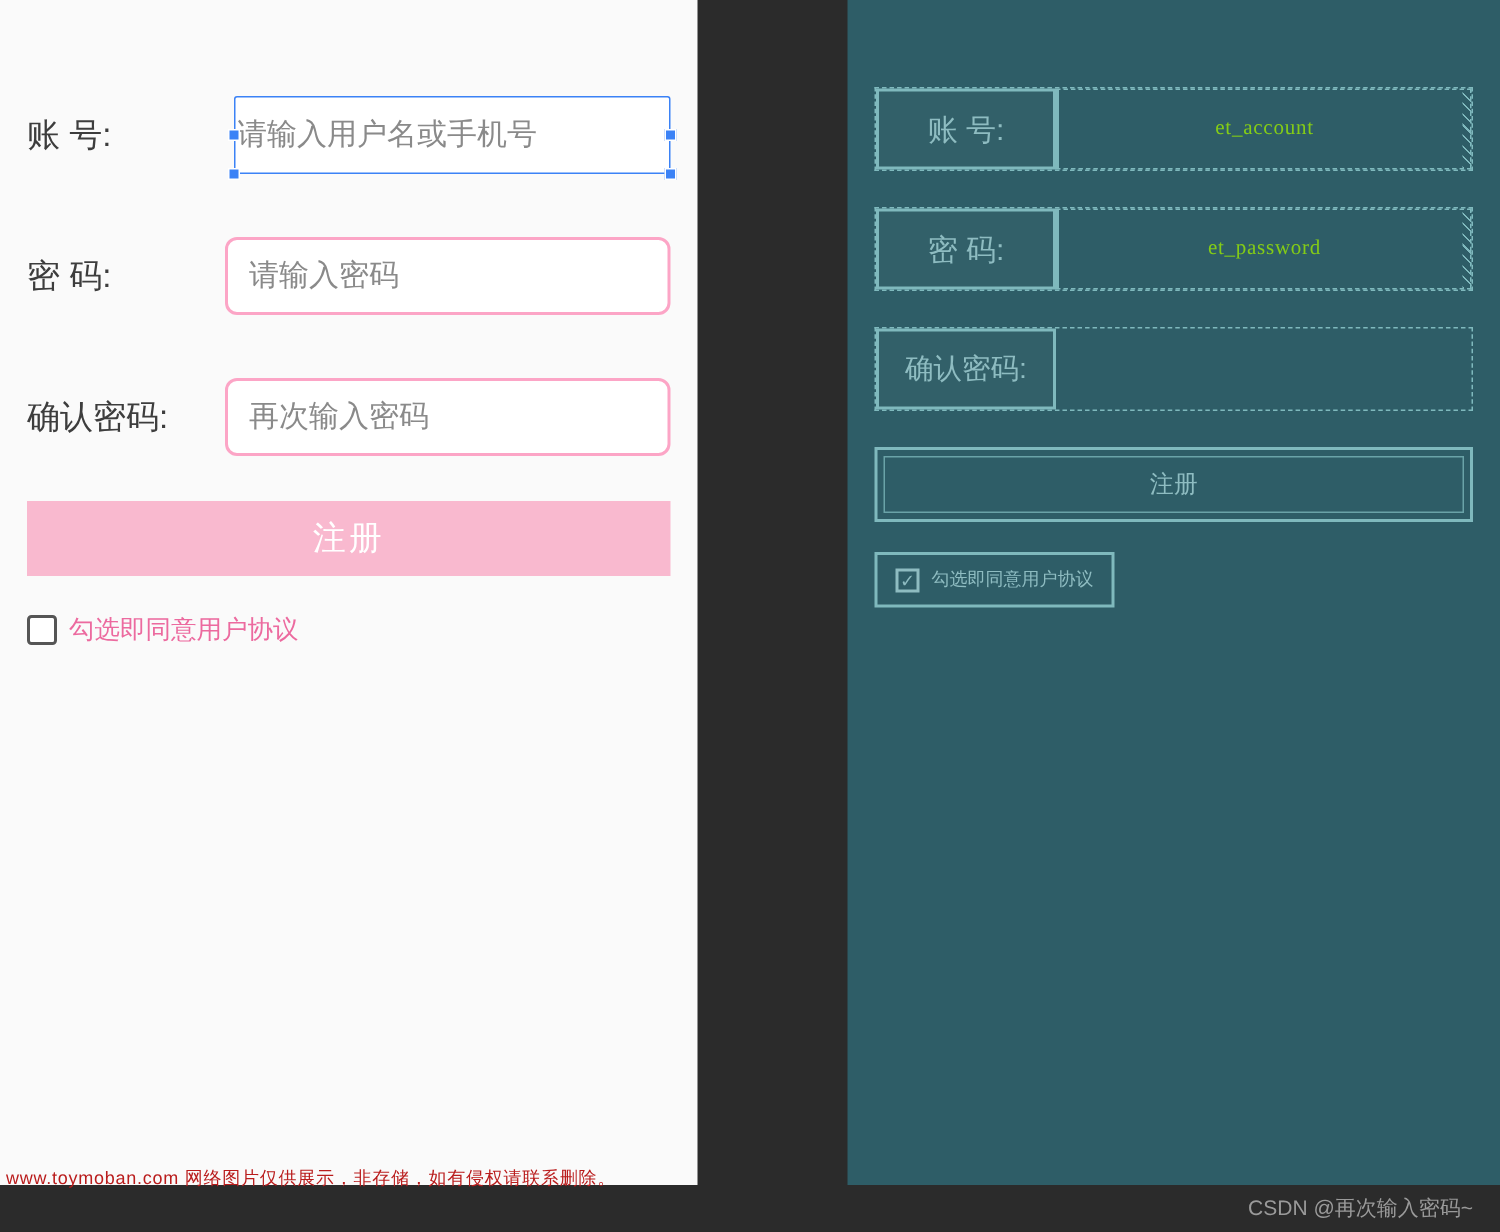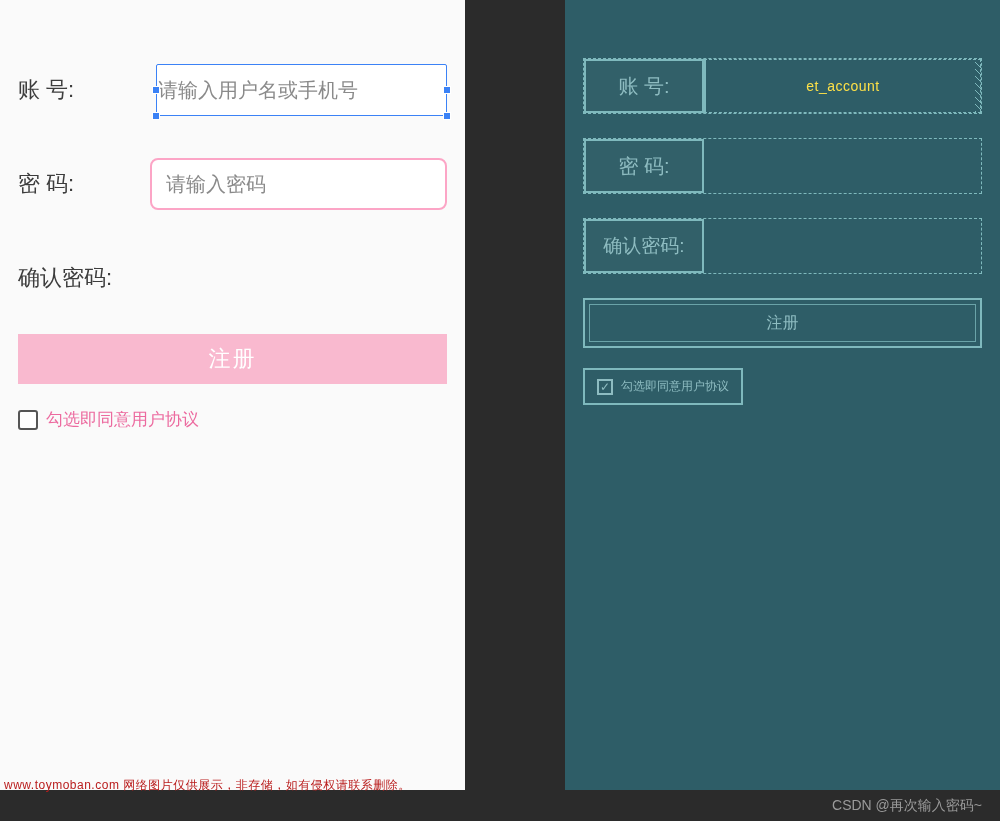"et_account" .bp-inp { color: #fde047 -> #84cc16; font-family: Liberation Sans, sans-serif -> Liberation Serif, serif }
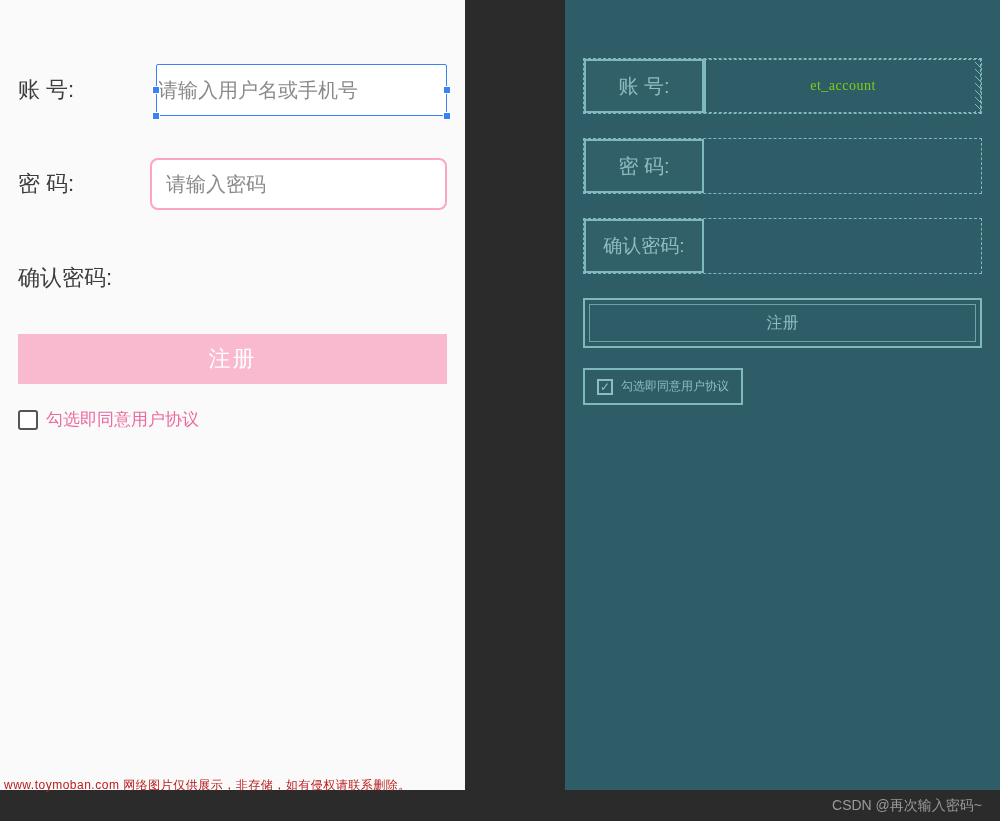"et_password" div.bp-inp { html: none -> <div>et_password</div> }
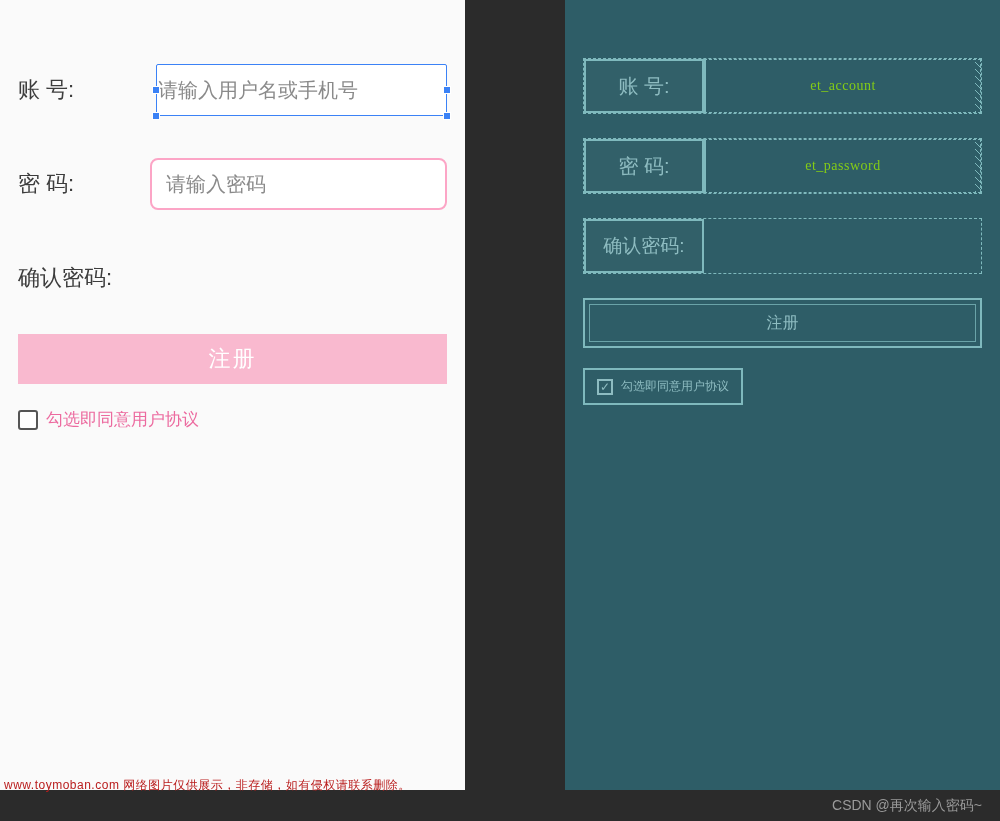"再次输入密码" input.inp { html: none -> <input> }
